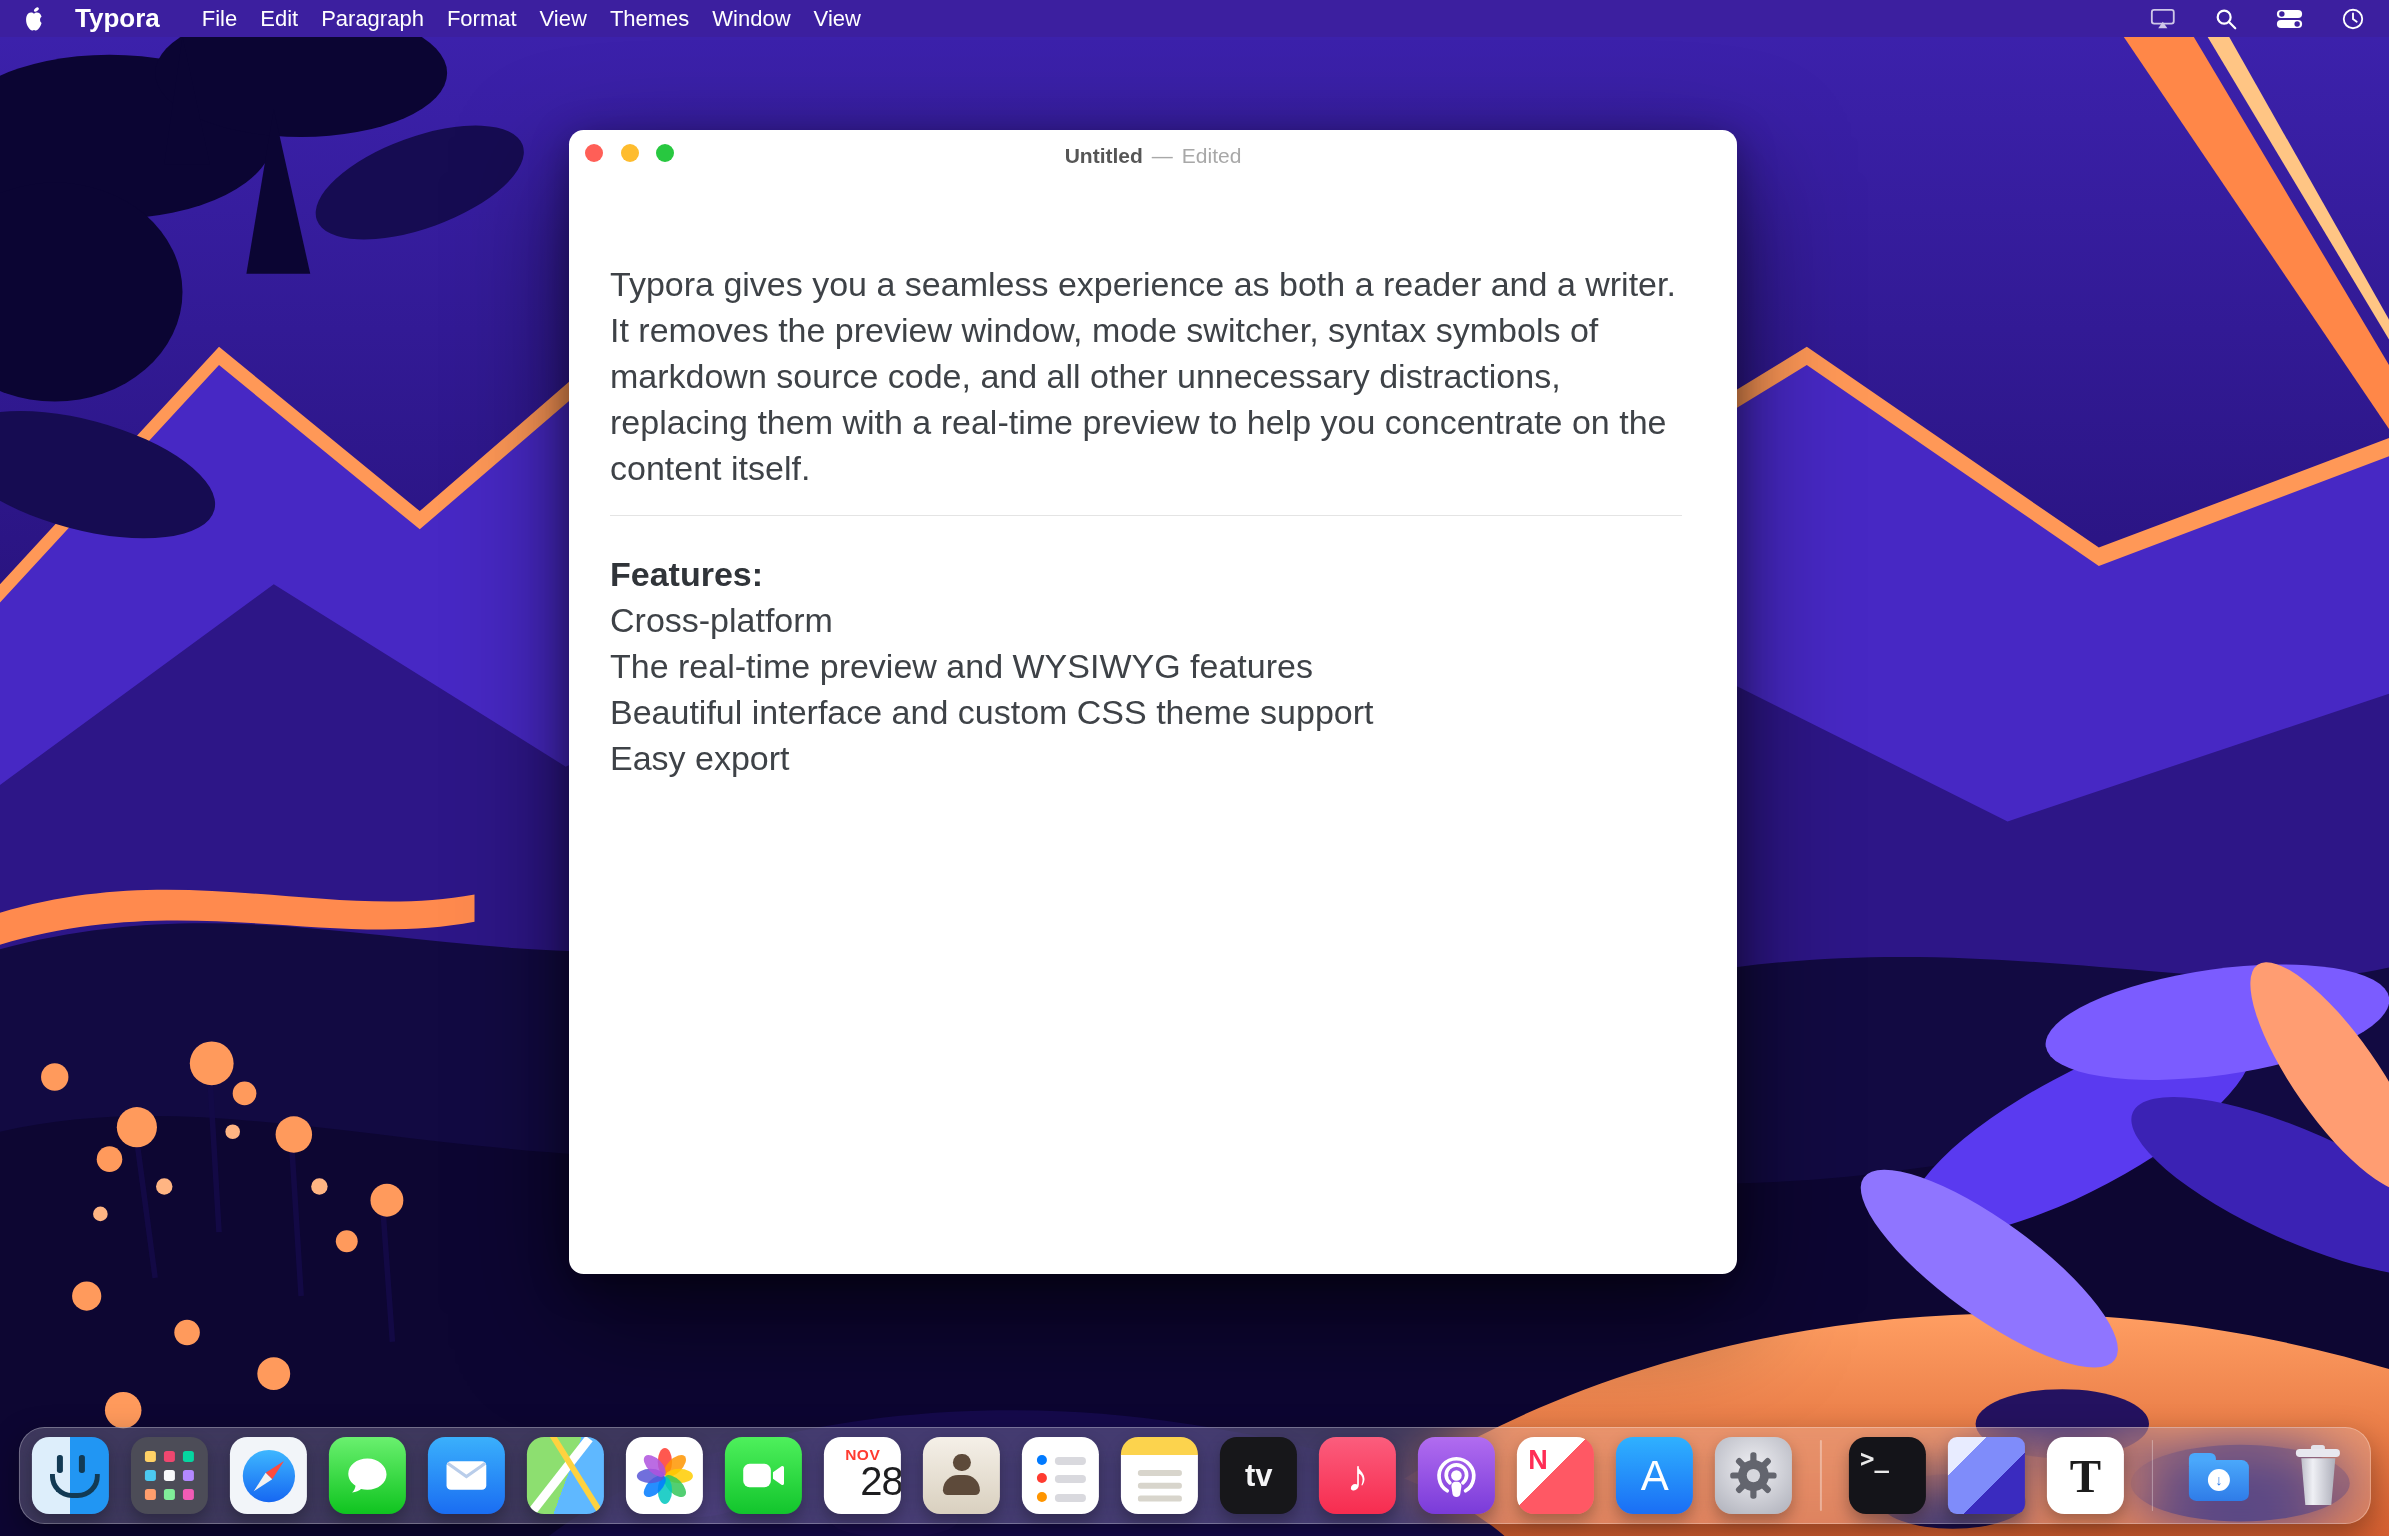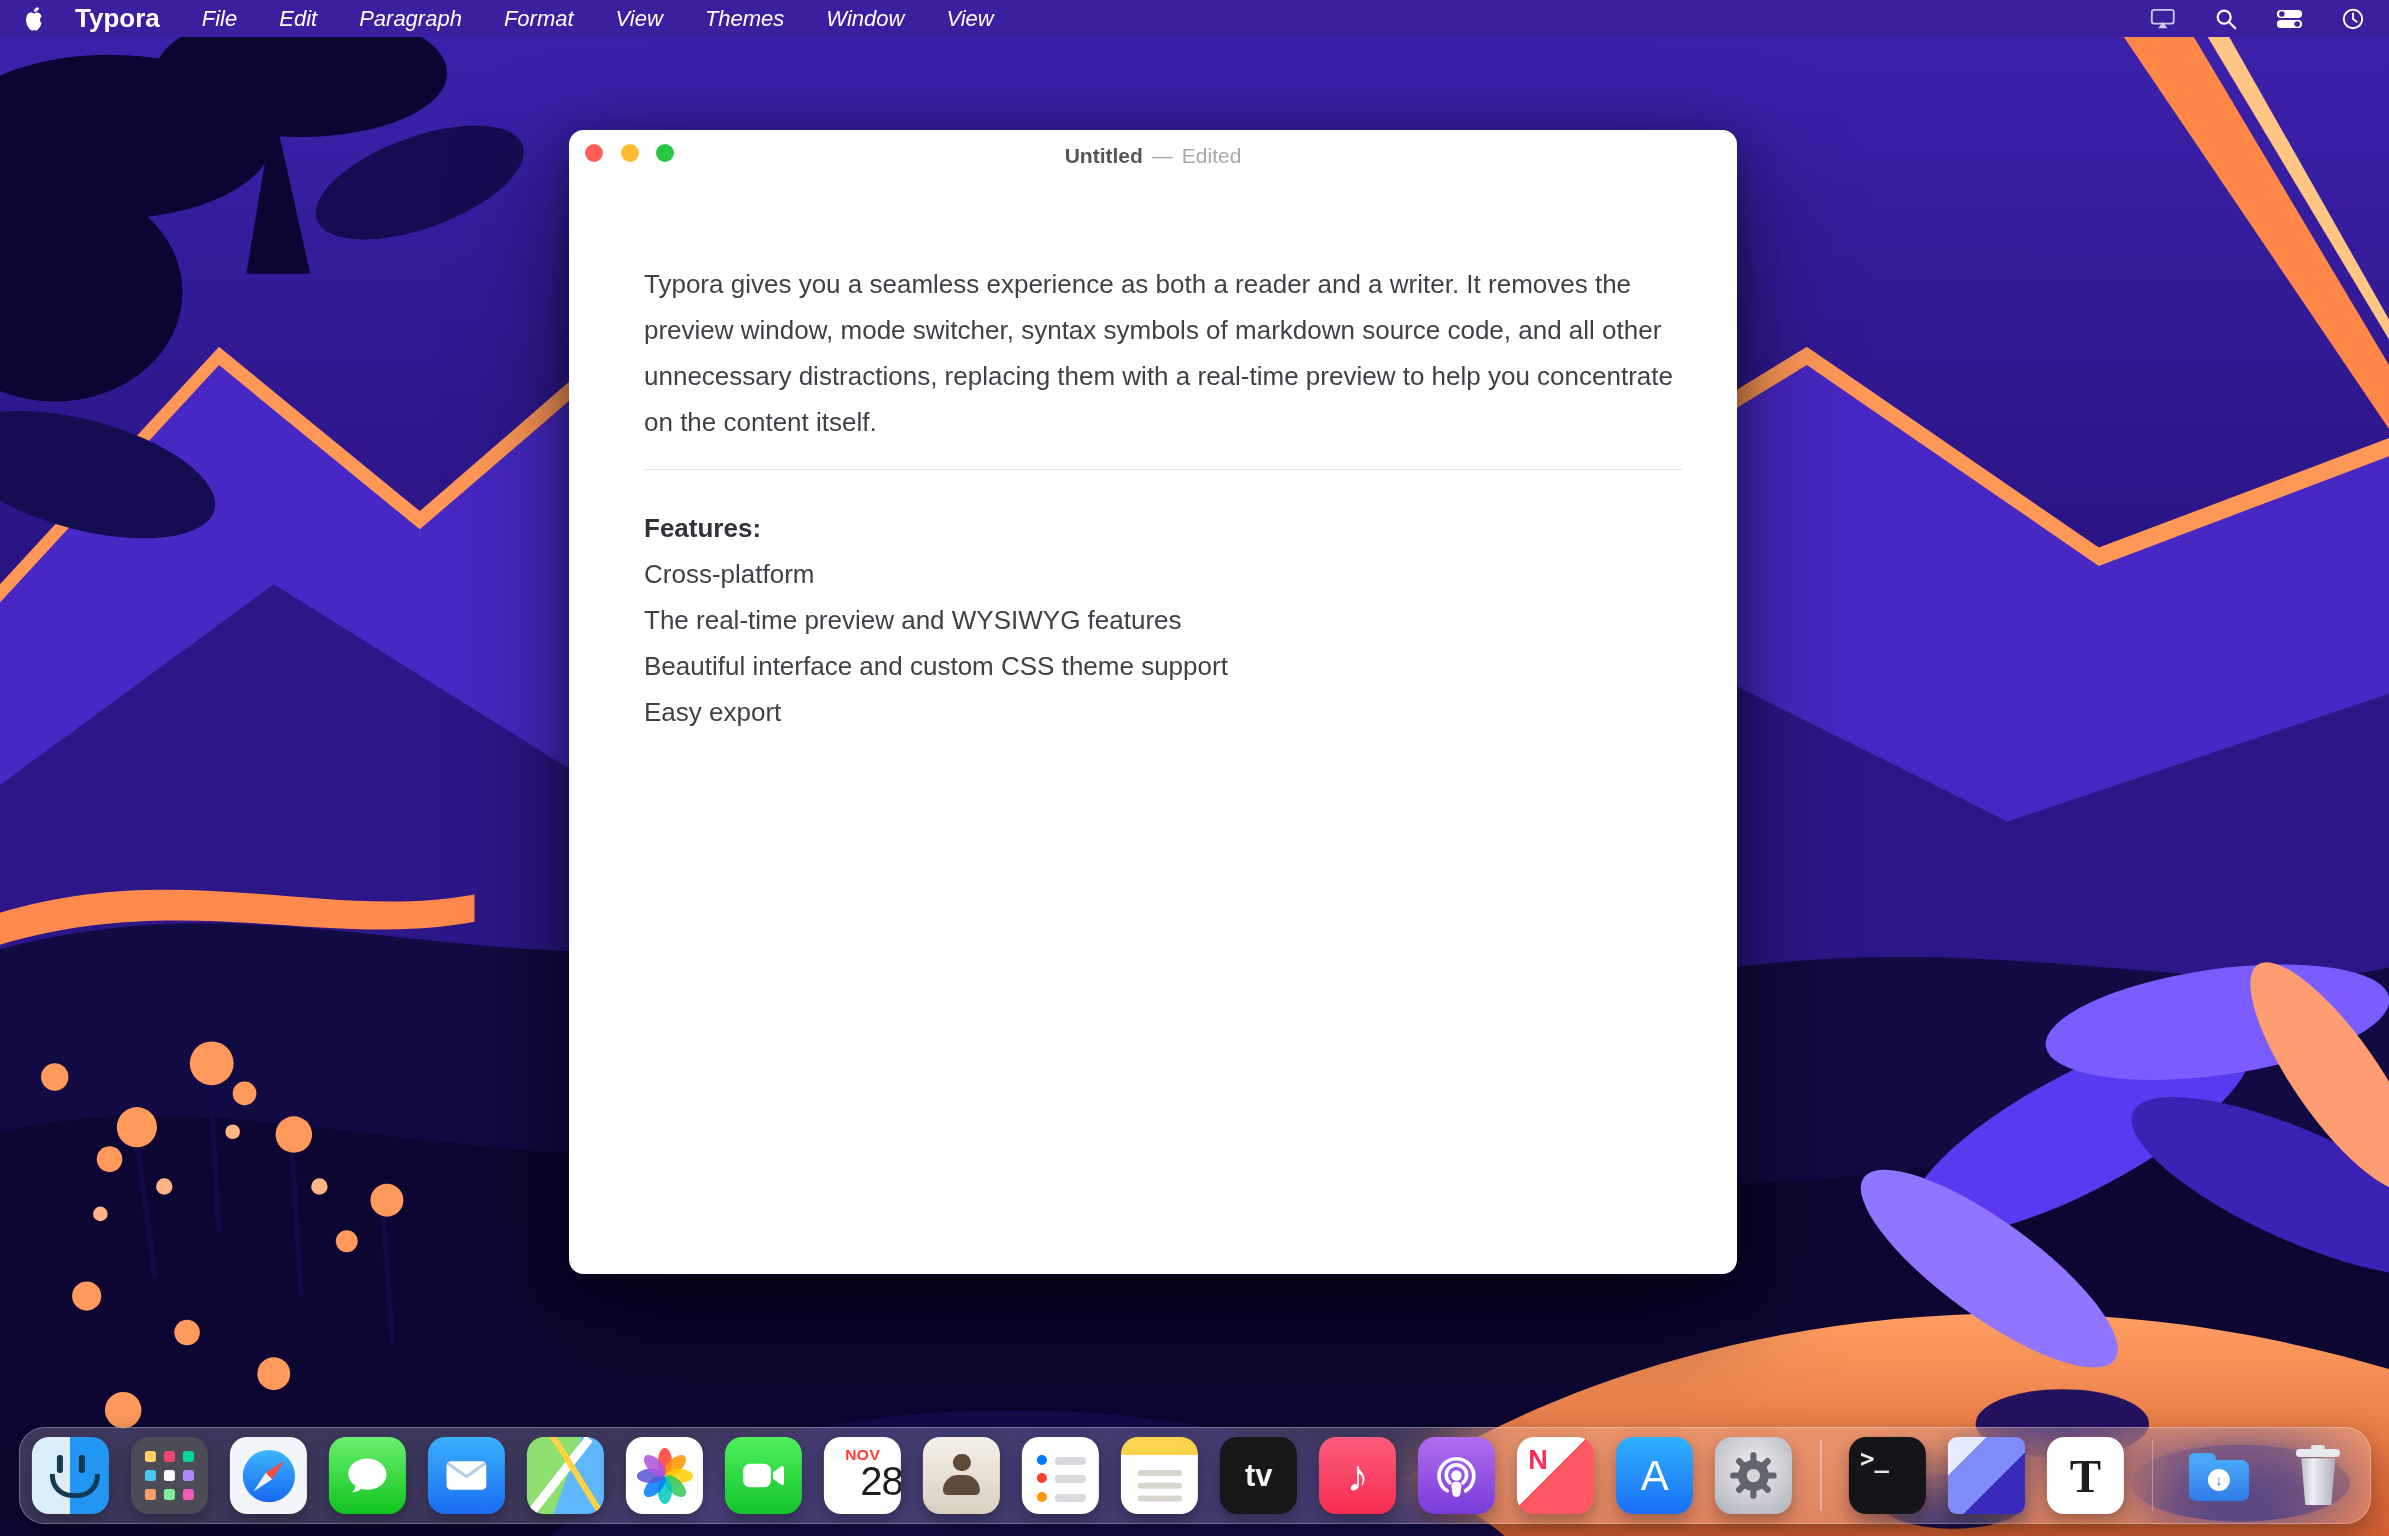"File" #menu-items { font-style: italic -> none; gap: 42px -> 23px }
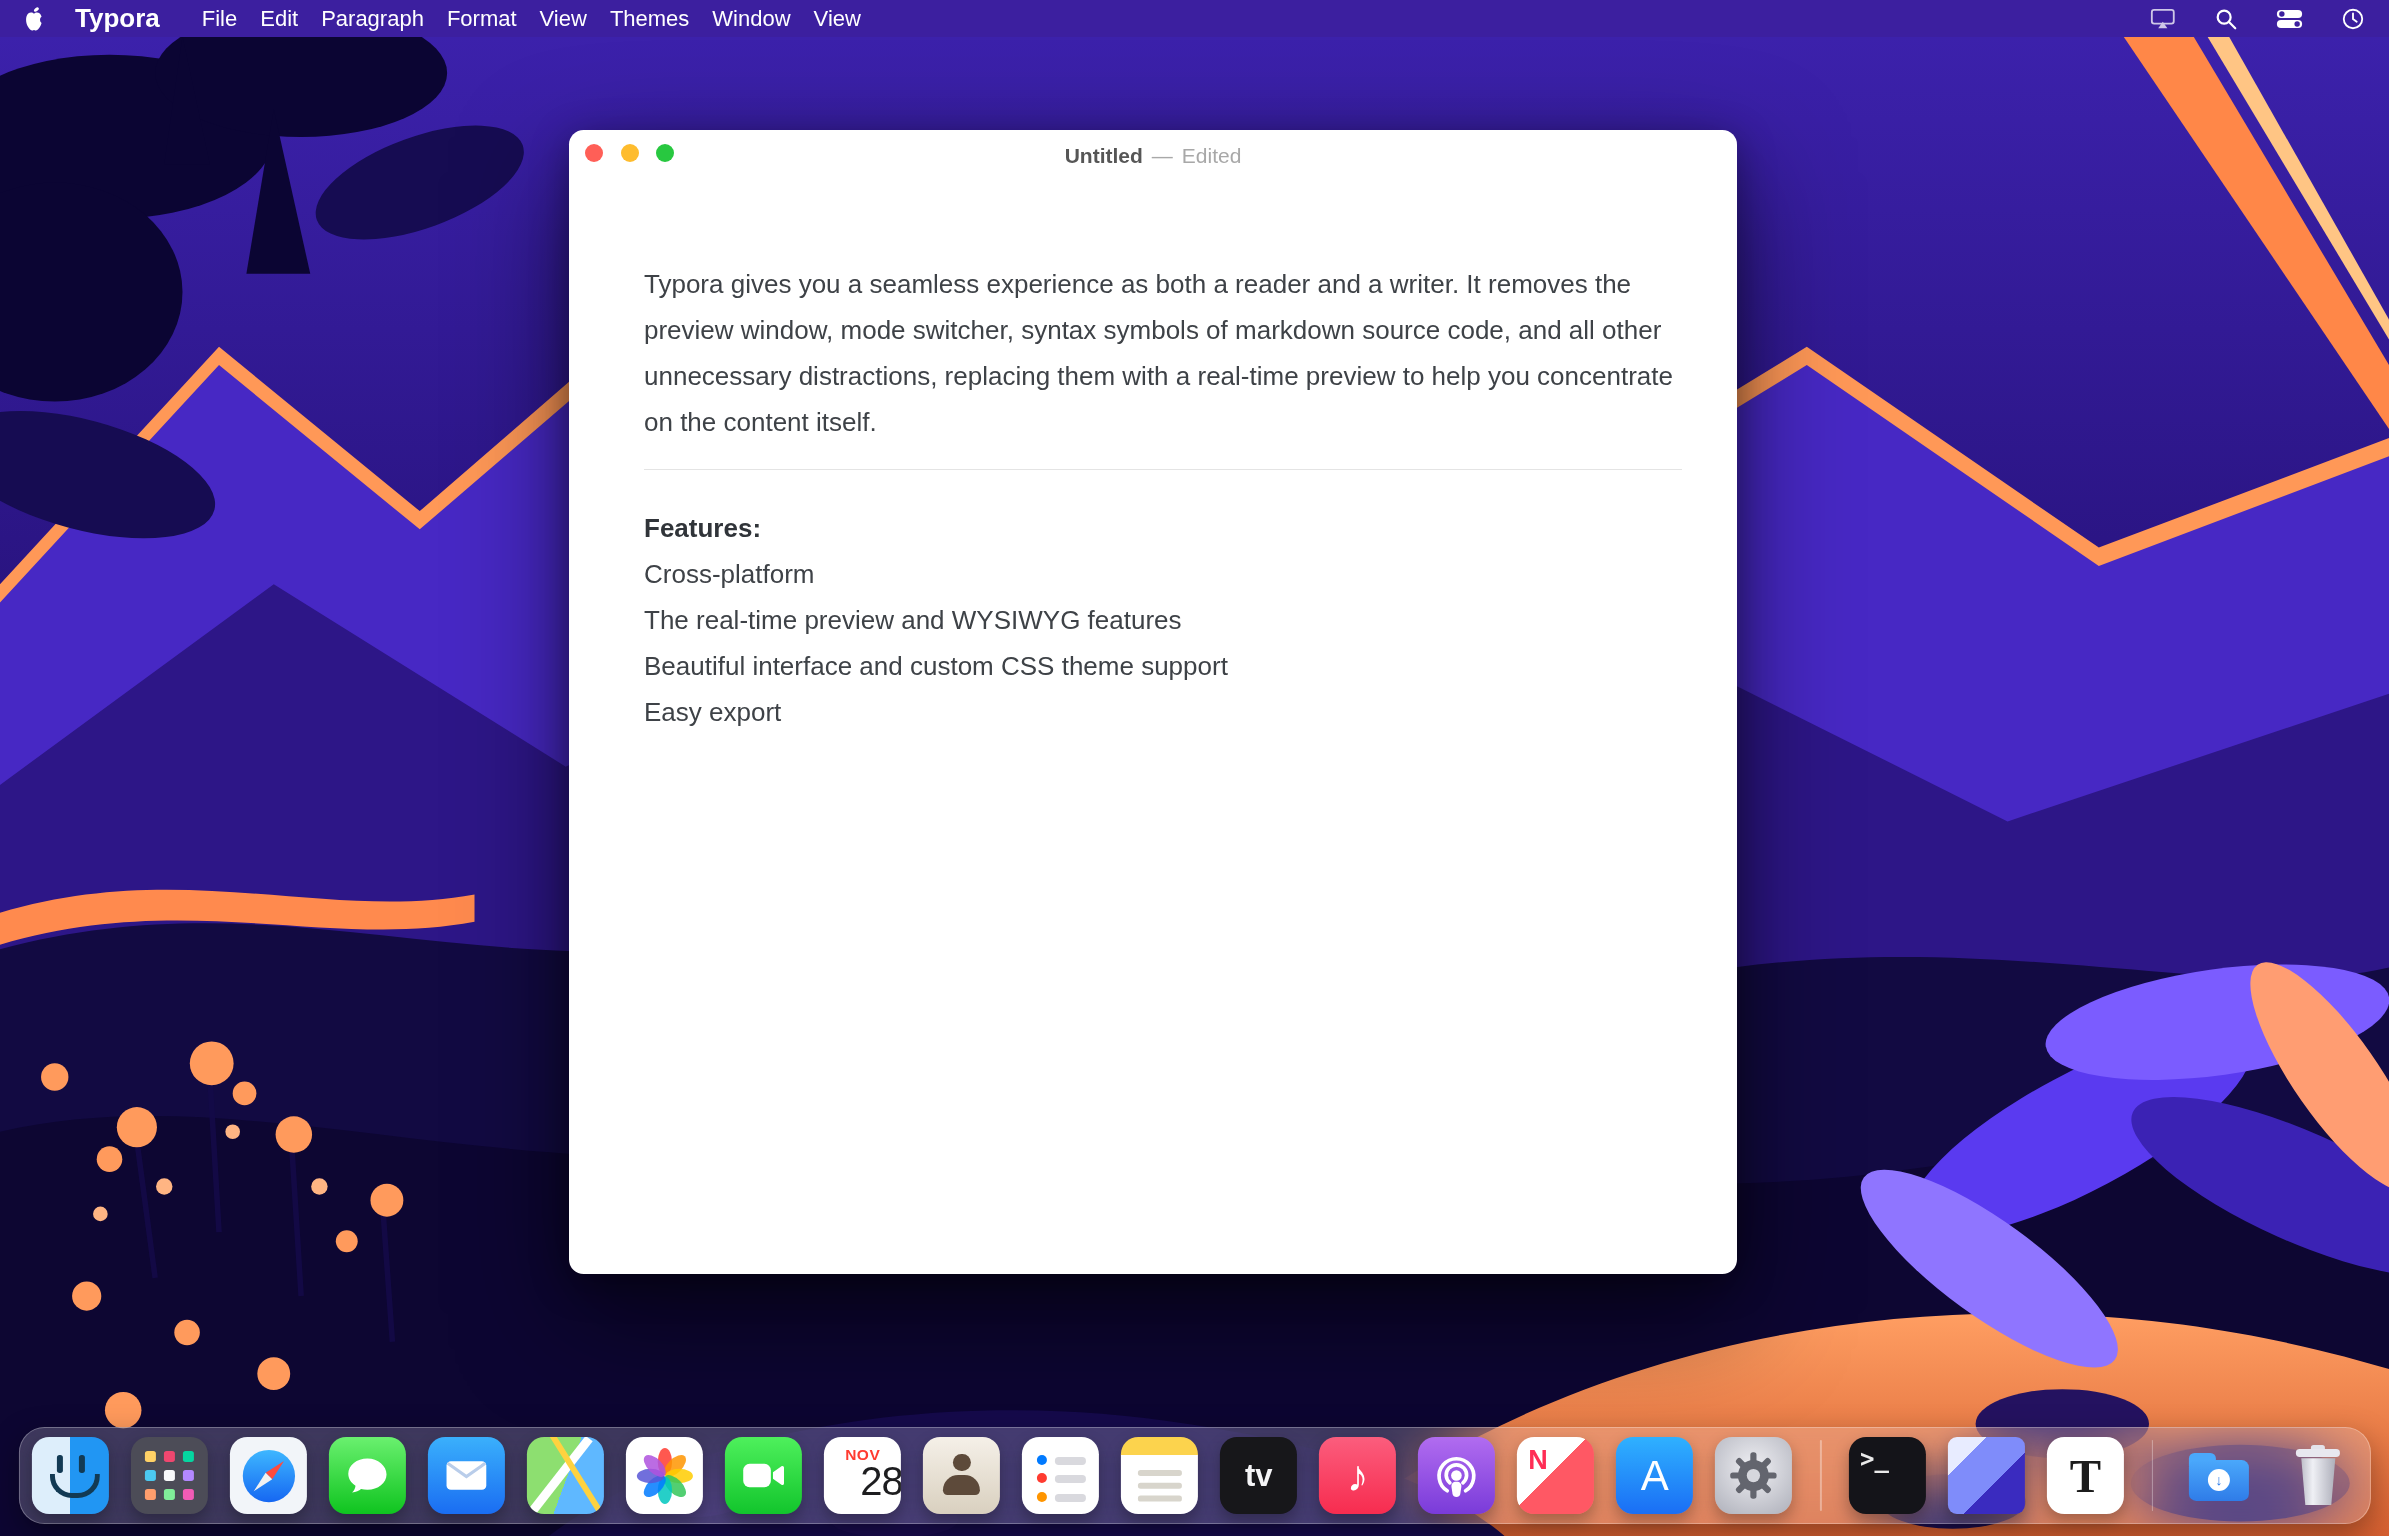"Typora gives you a seamless" .doc { font-size: 26px -> 34px; padding: 80px 55px 0 75px -> 80px 55px 0 41px }
